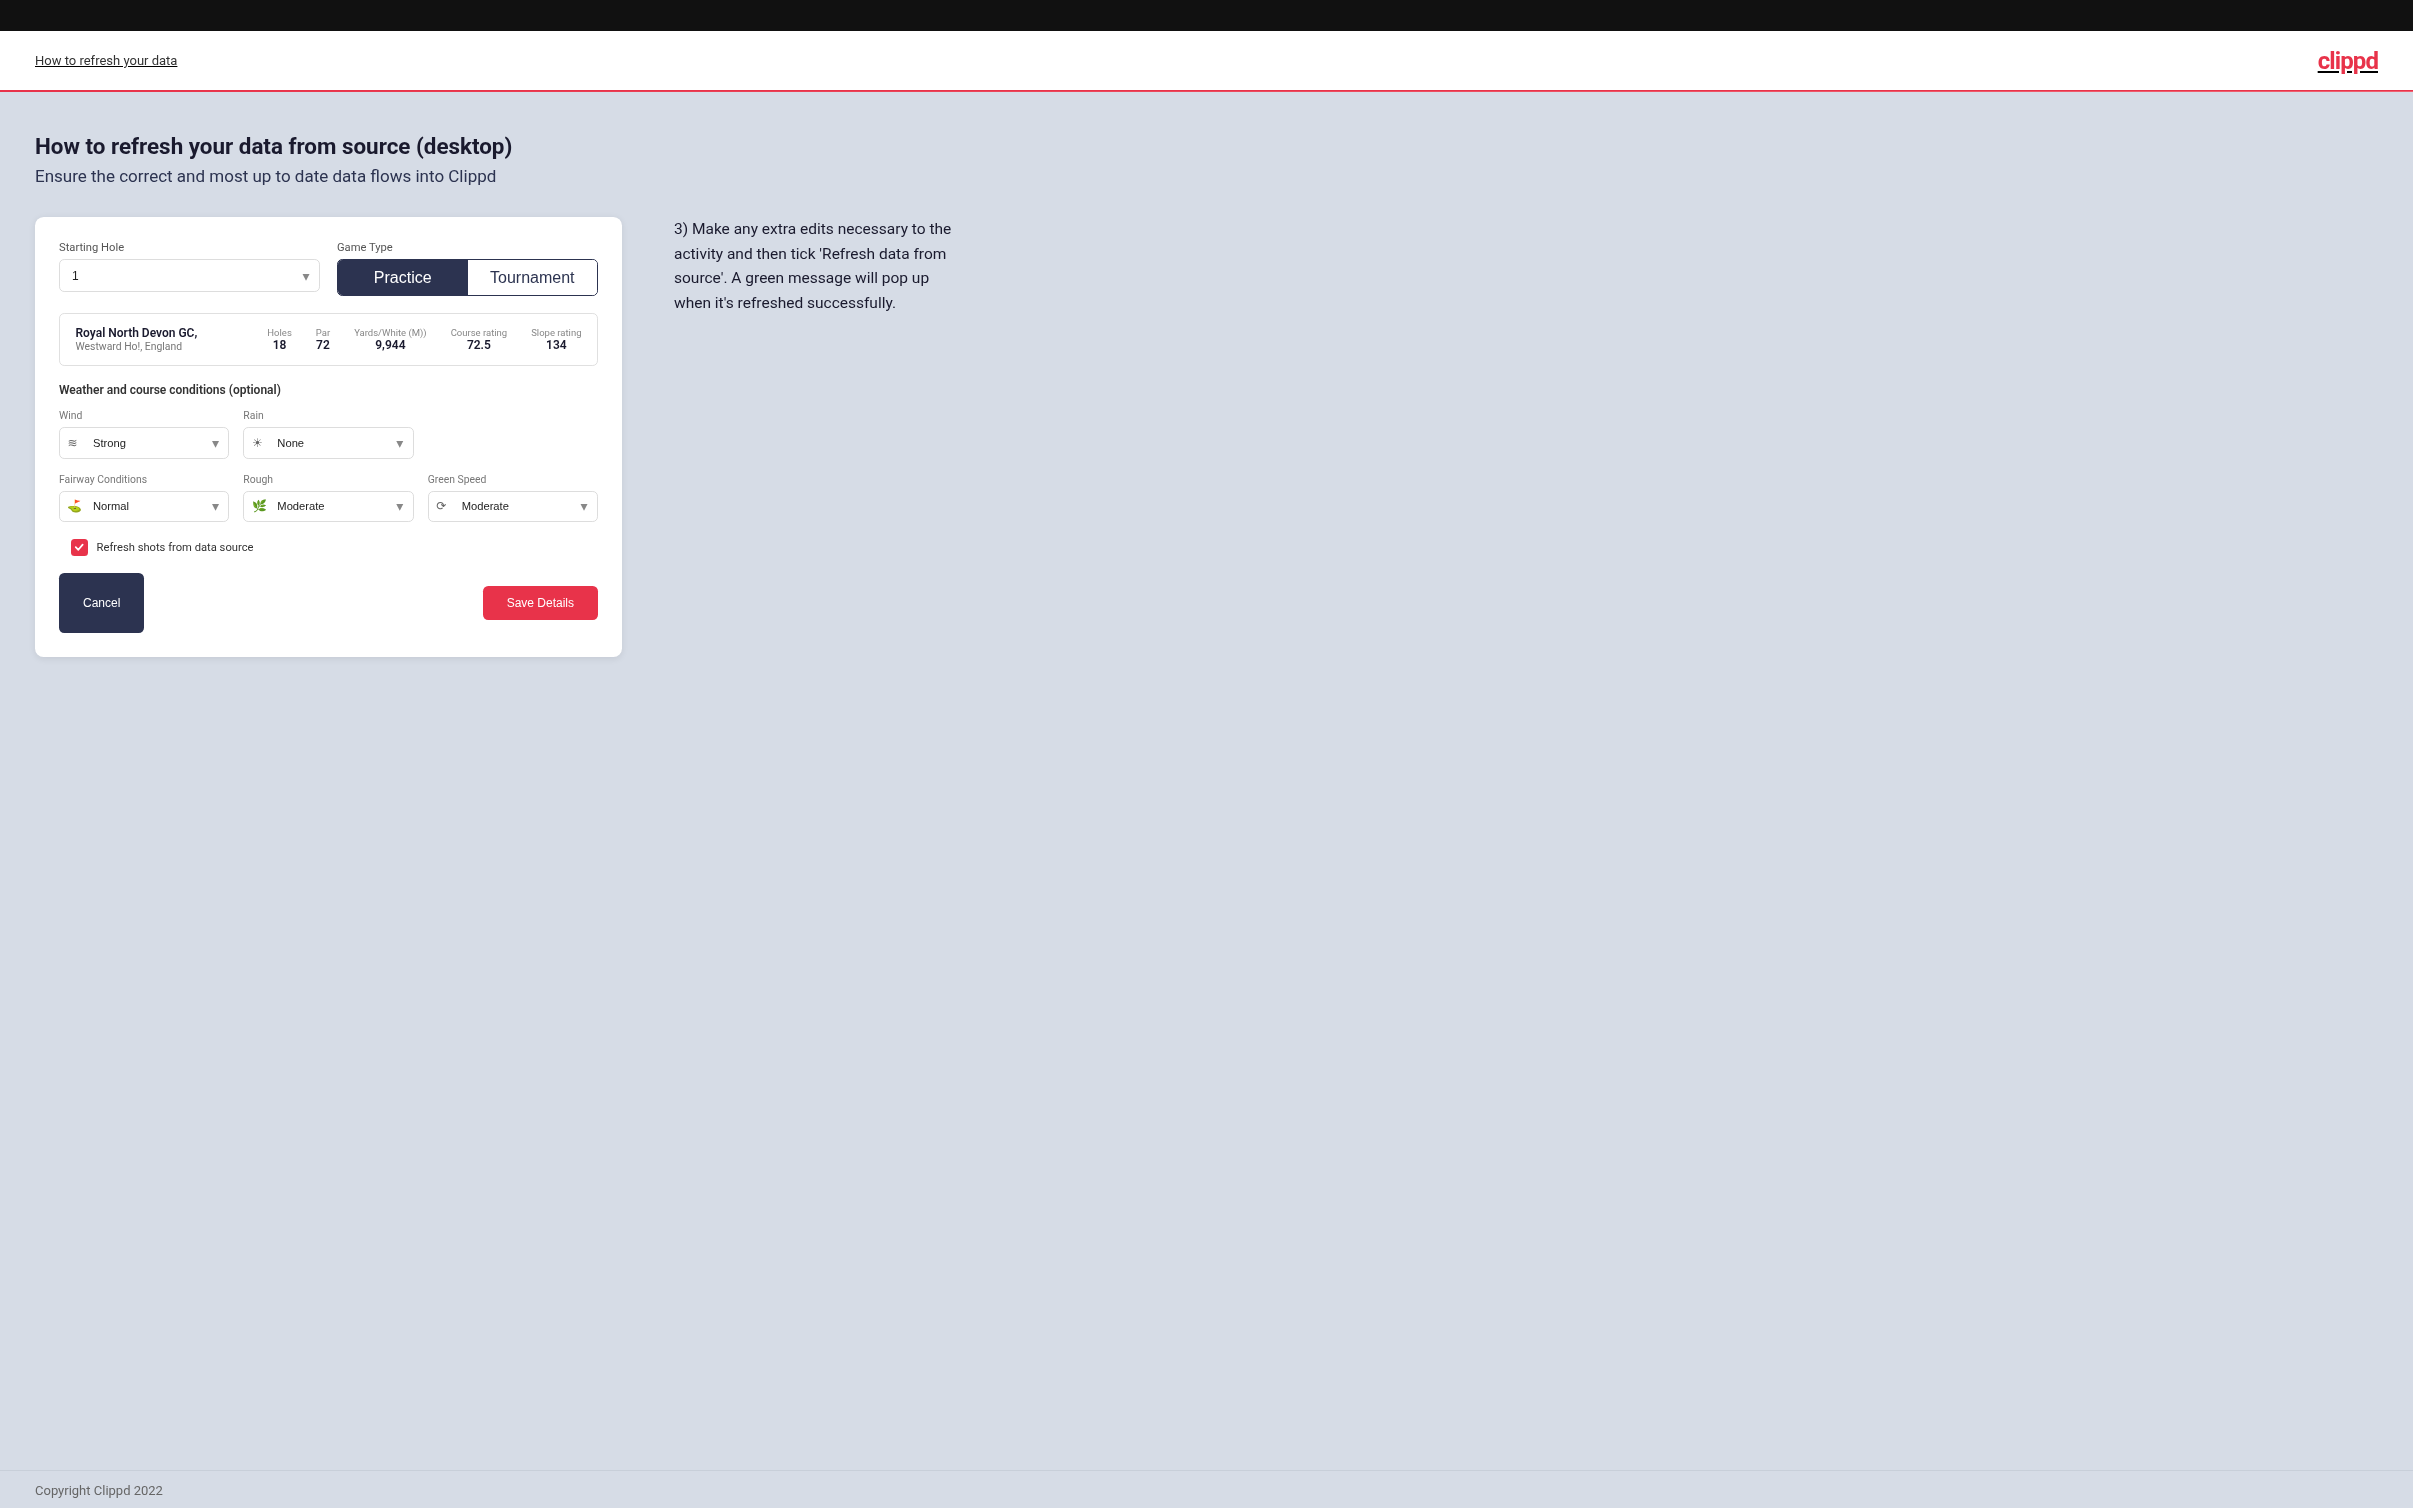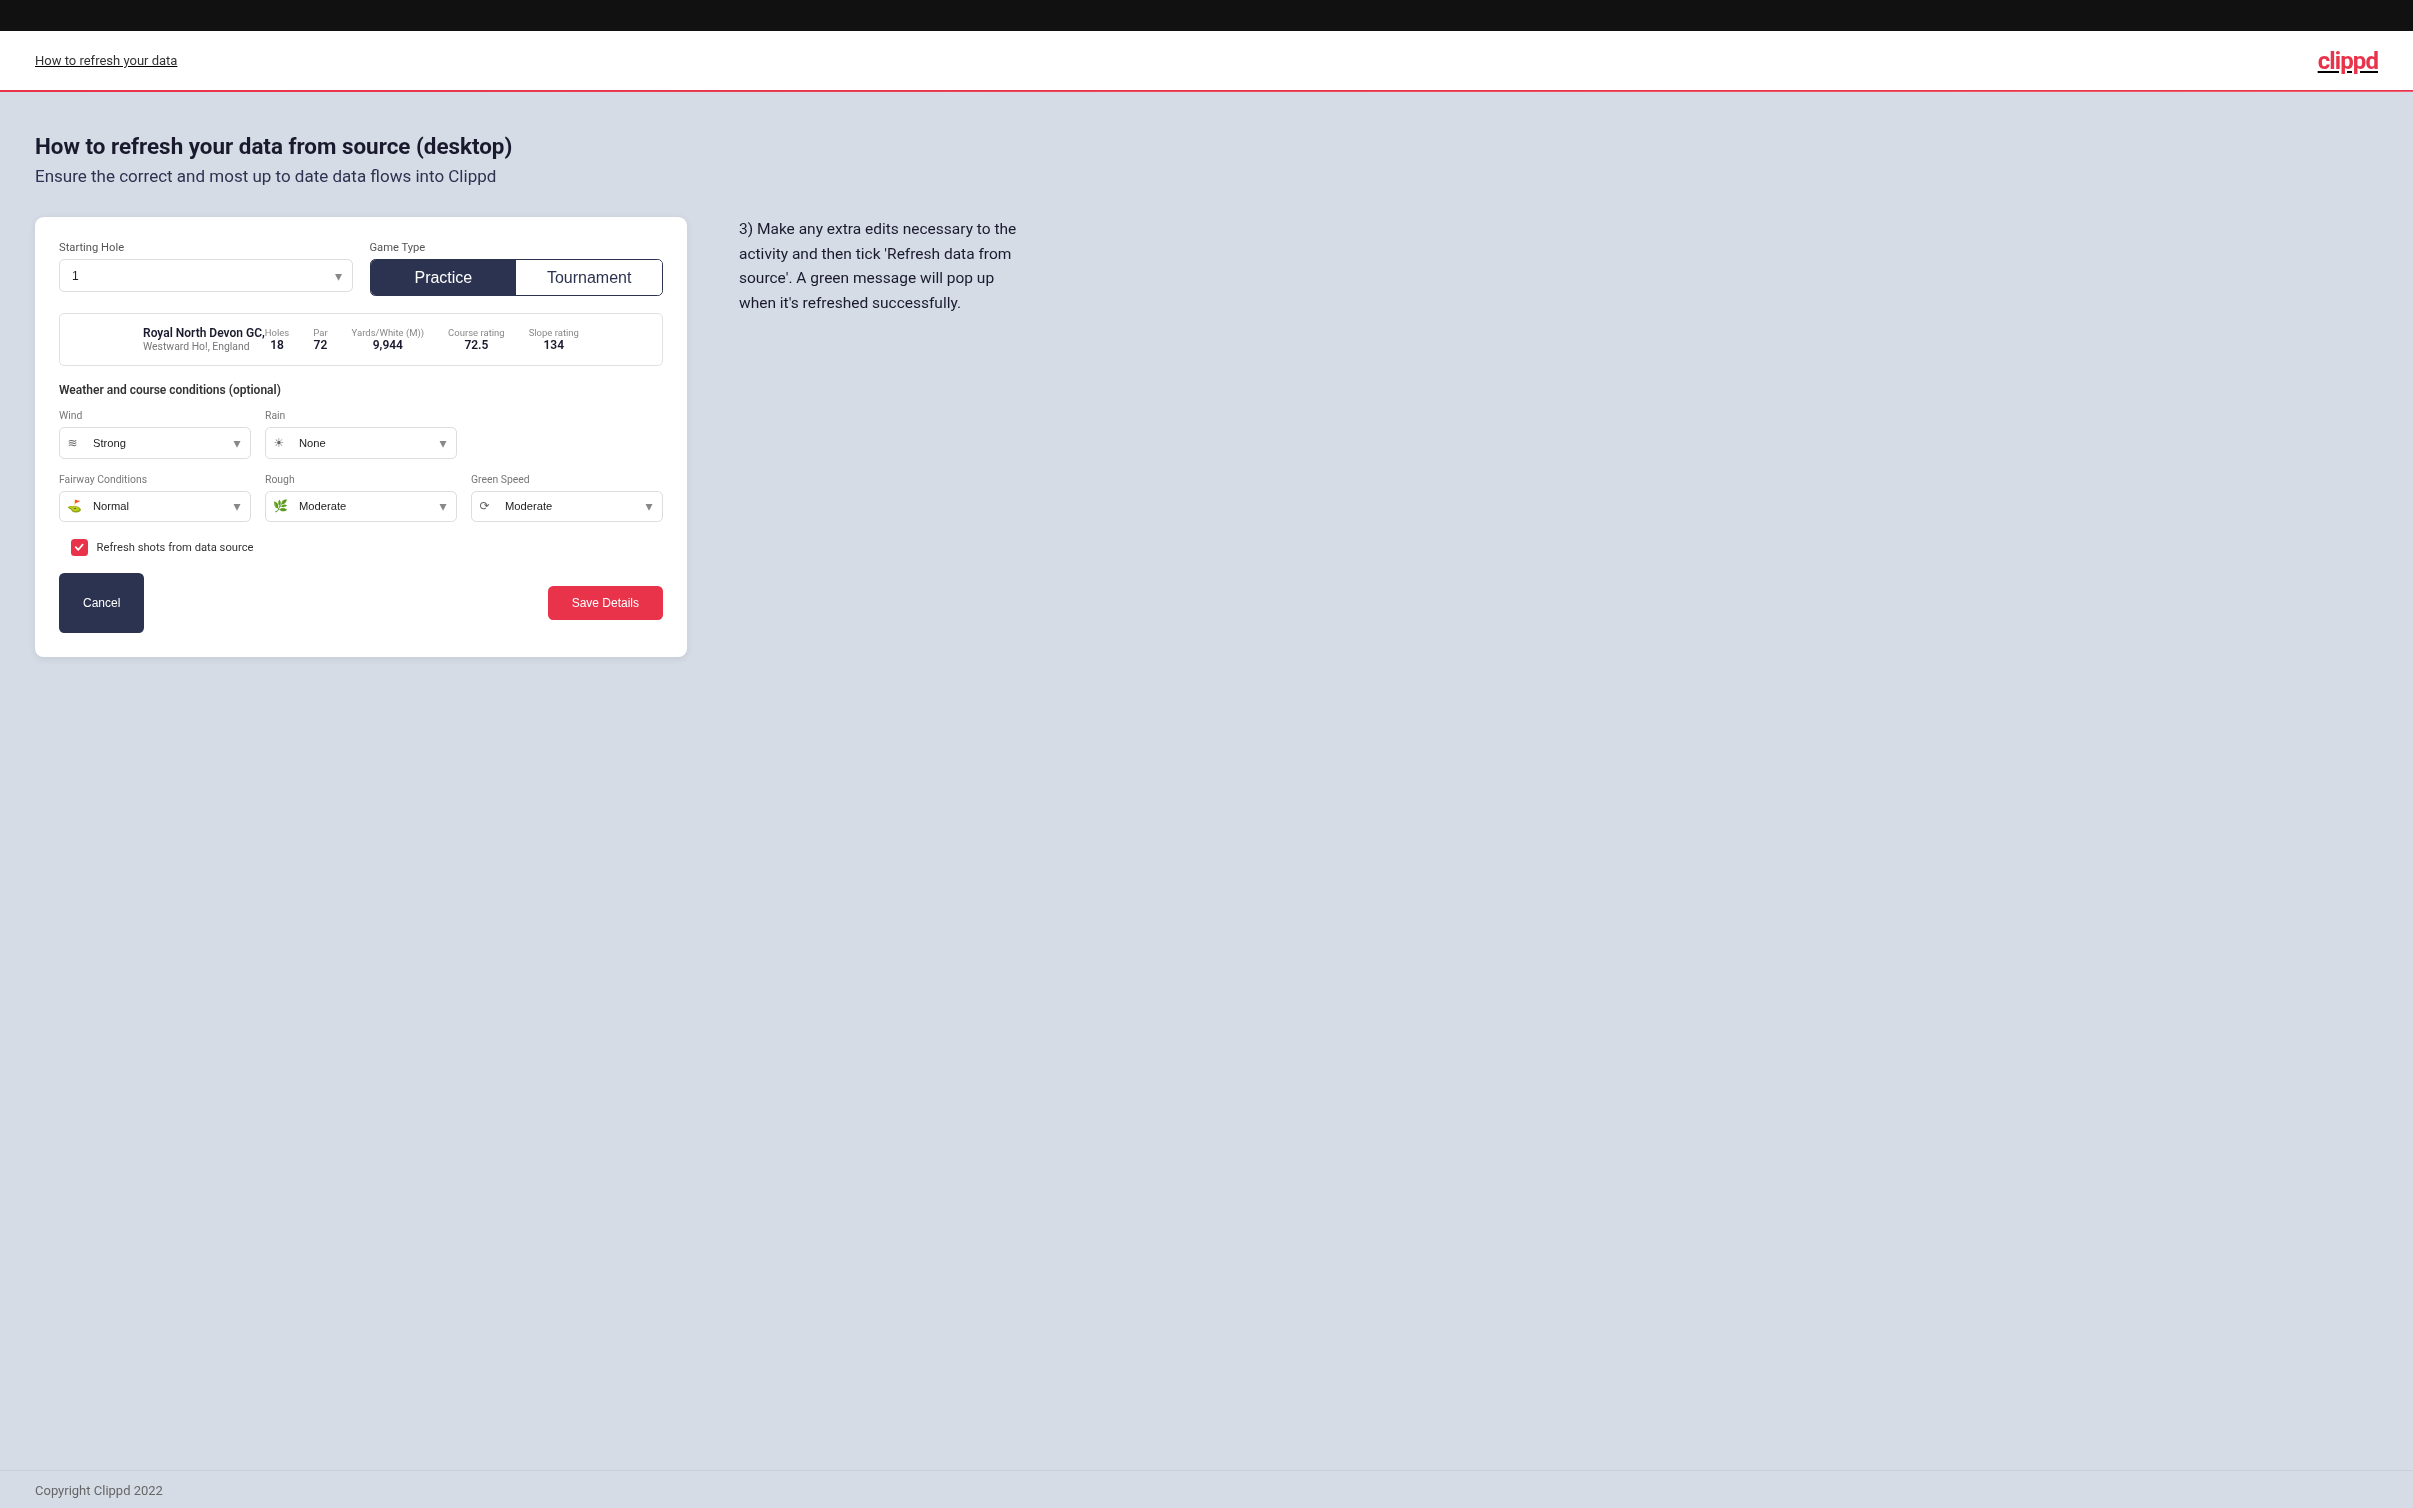"Starting Hole" .form-card { width: 652px -> 587px }
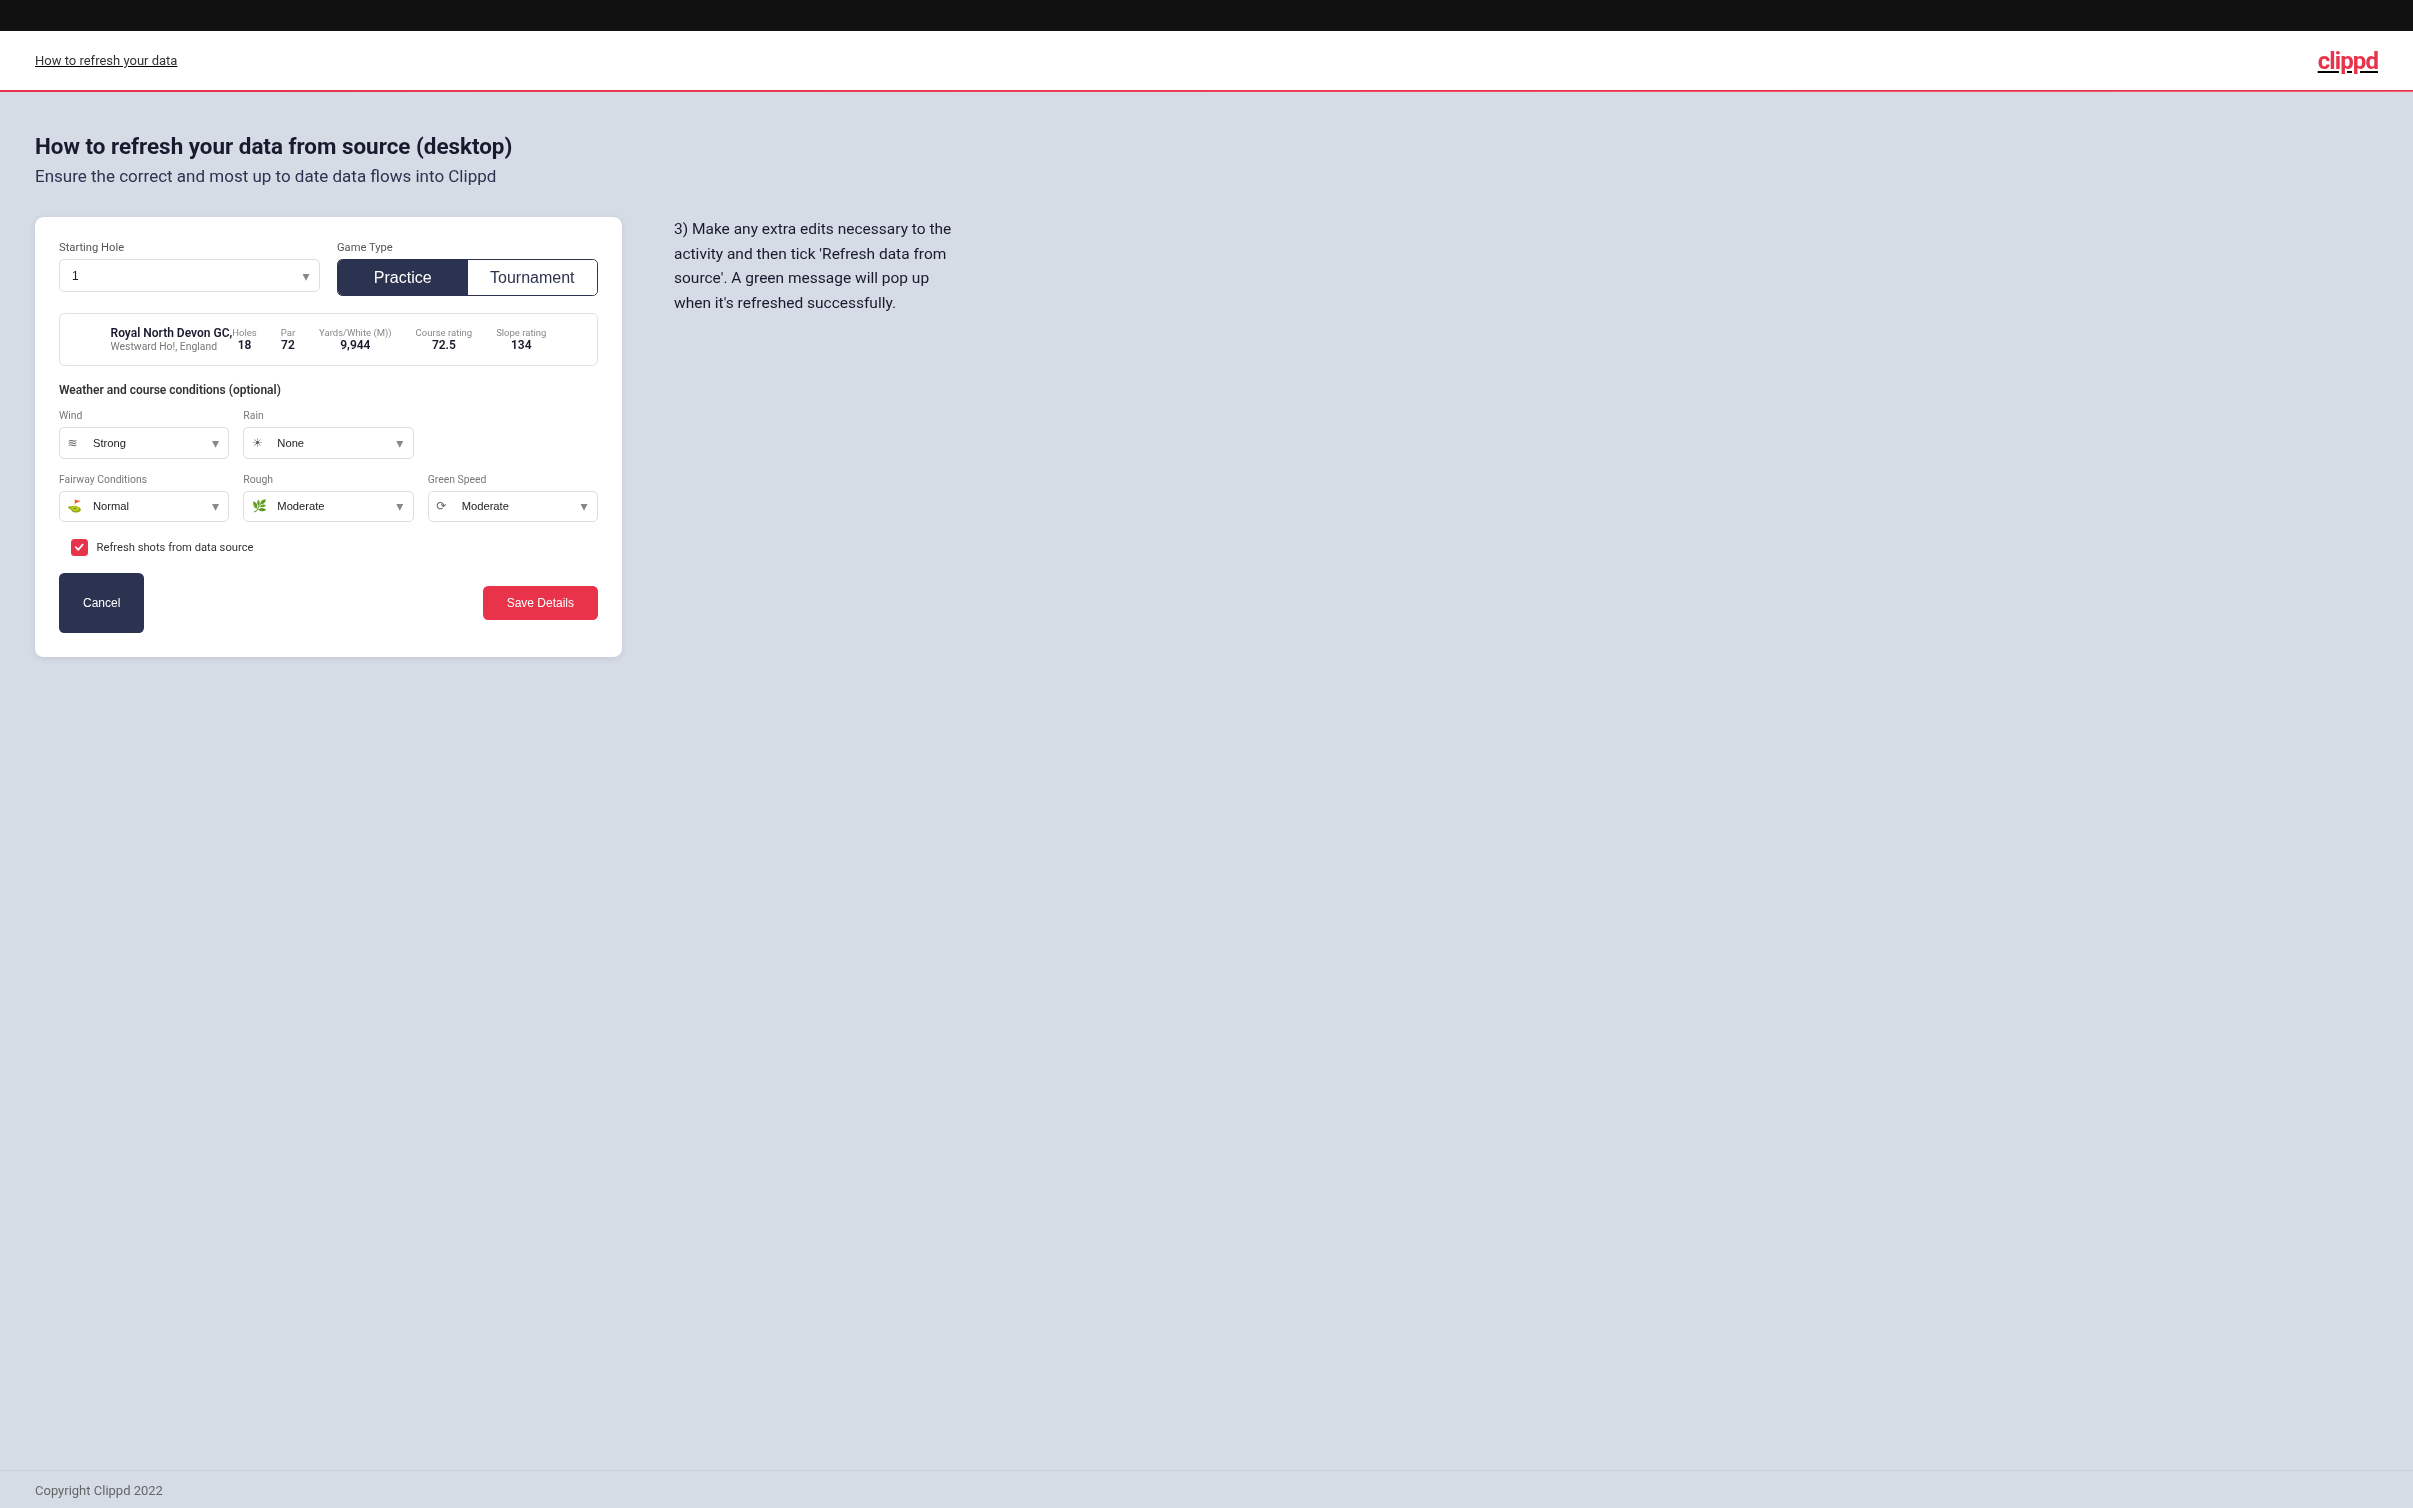"Royal North Devon GC," .course-info-card { justify-content: center -> space-between }
